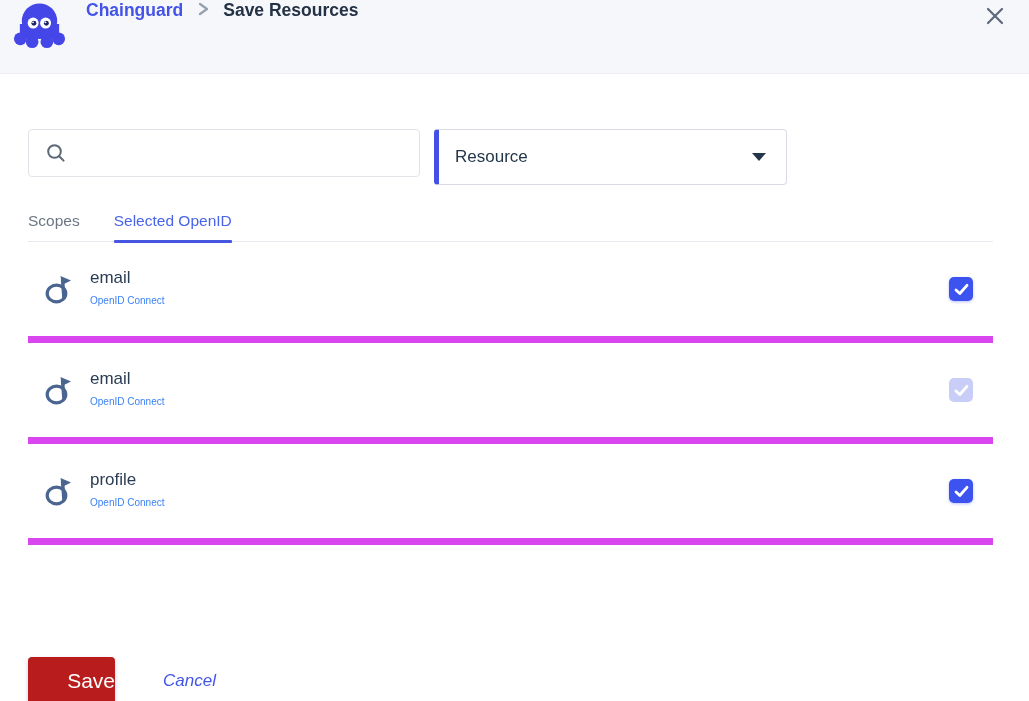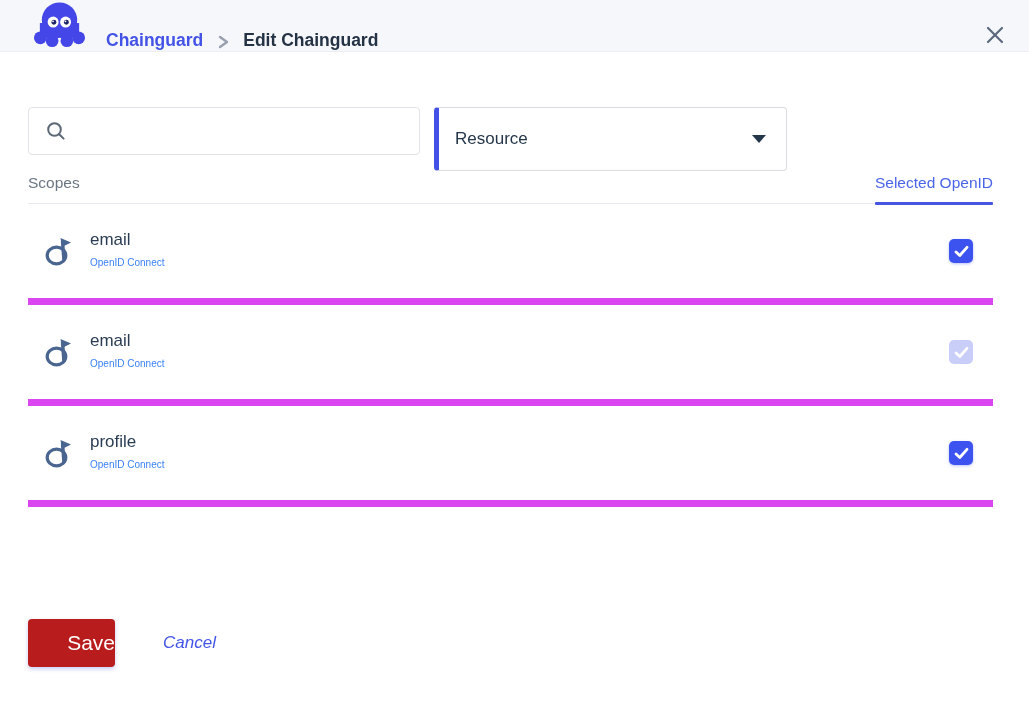"Chainguard" .topbar { align-items: flex-end -> flex-start; height: 52px -> 74px; padding-left: 32px -> 12px }
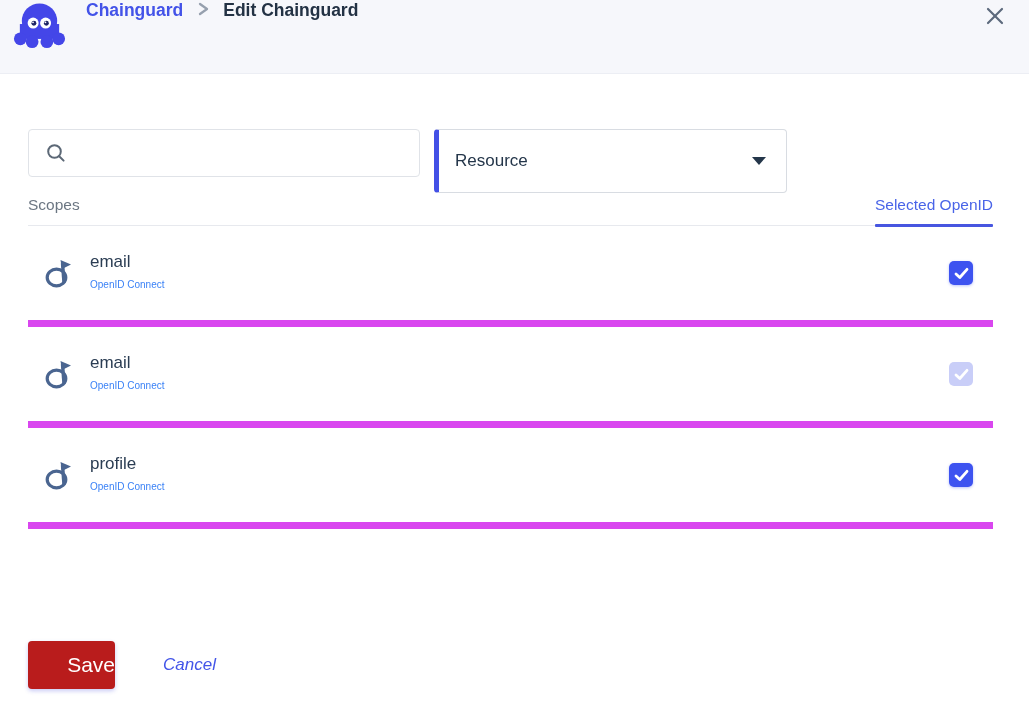"Edit Chainguard" h1.page-title { text: Edit Chainguard -> Save Resources }
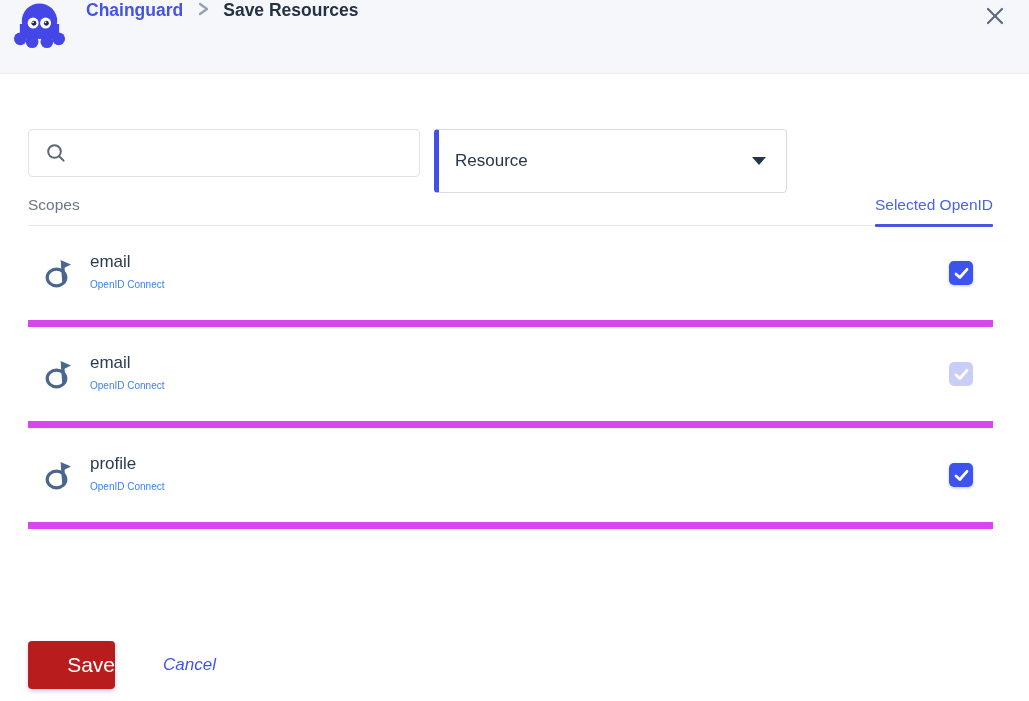"Resource" .select { height: 64px -> 56px }
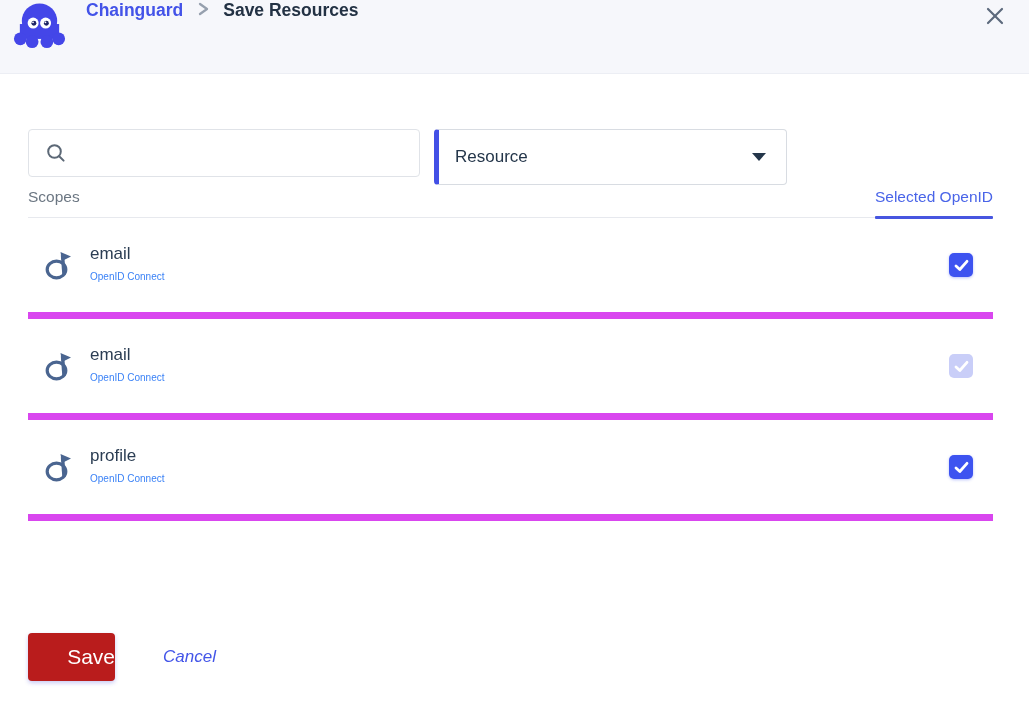"Scopes" .tabs { justify-content: space-between -> none; margin-top: 2px -> 26px }
